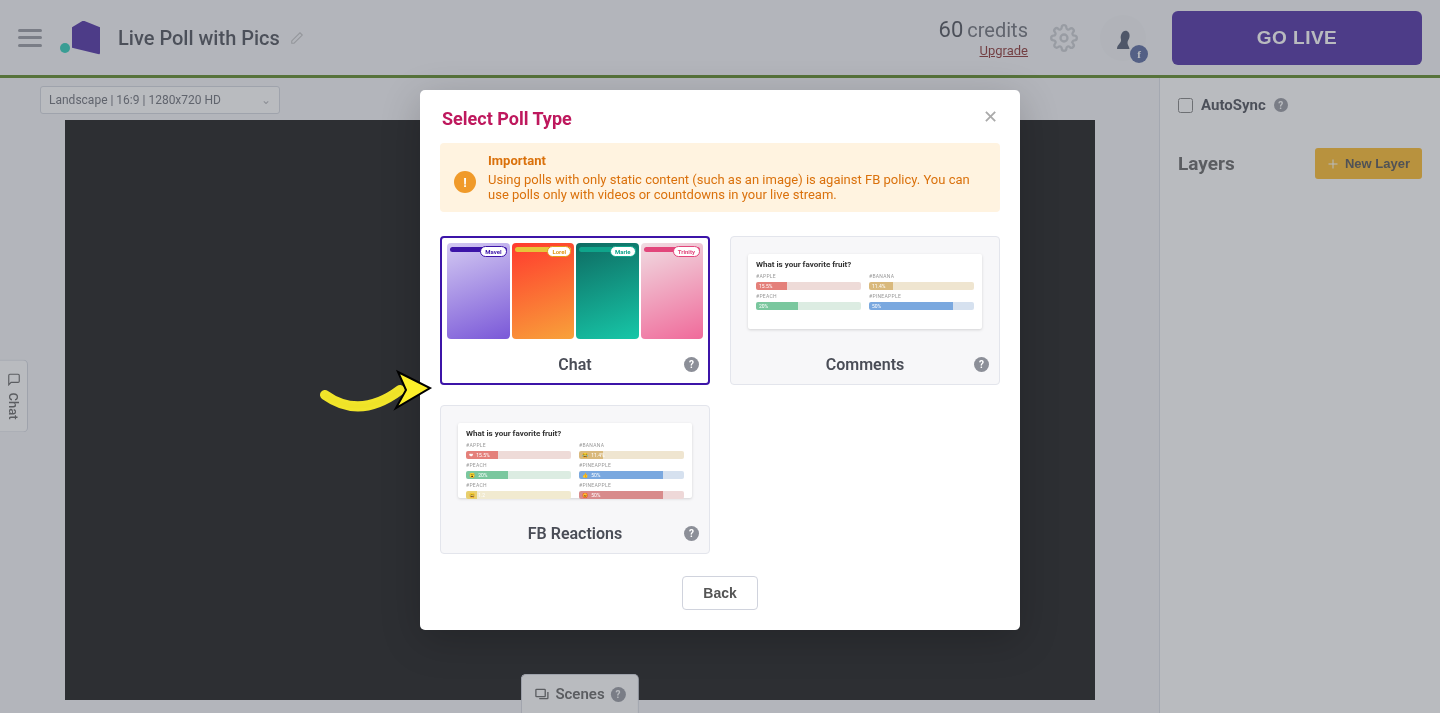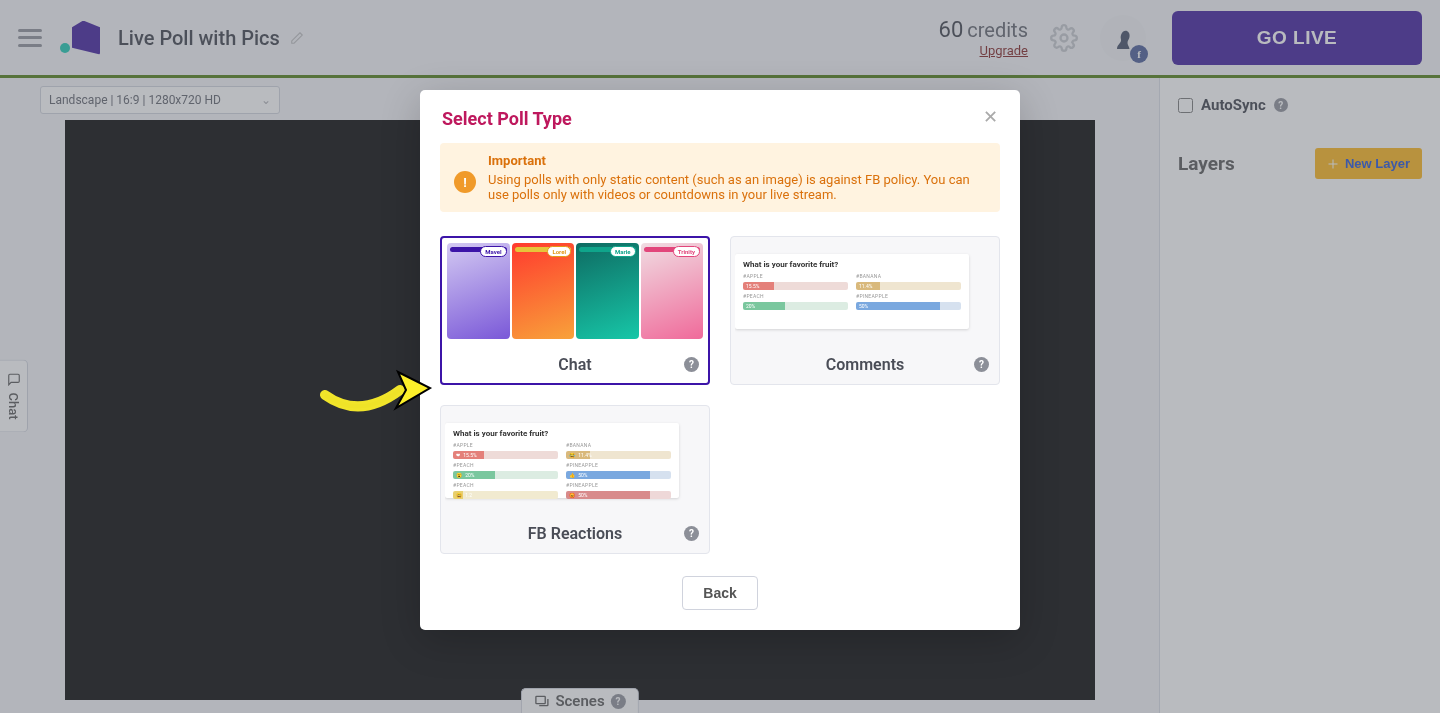"New Layer" .new-layer-btn { color: #1d4ed8 -> #404040 }
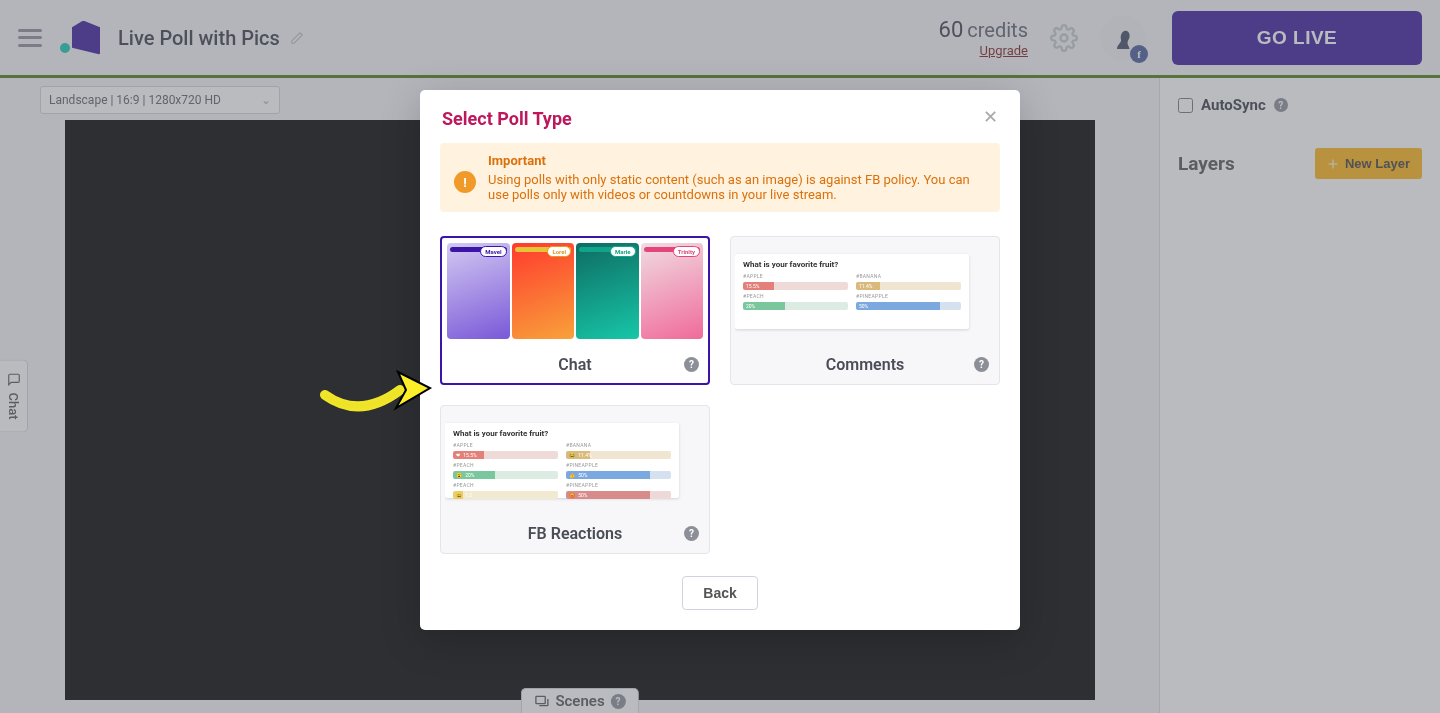"What is your favorite fruit?" .poll-card .preview { justify-content: flex-start -> center }
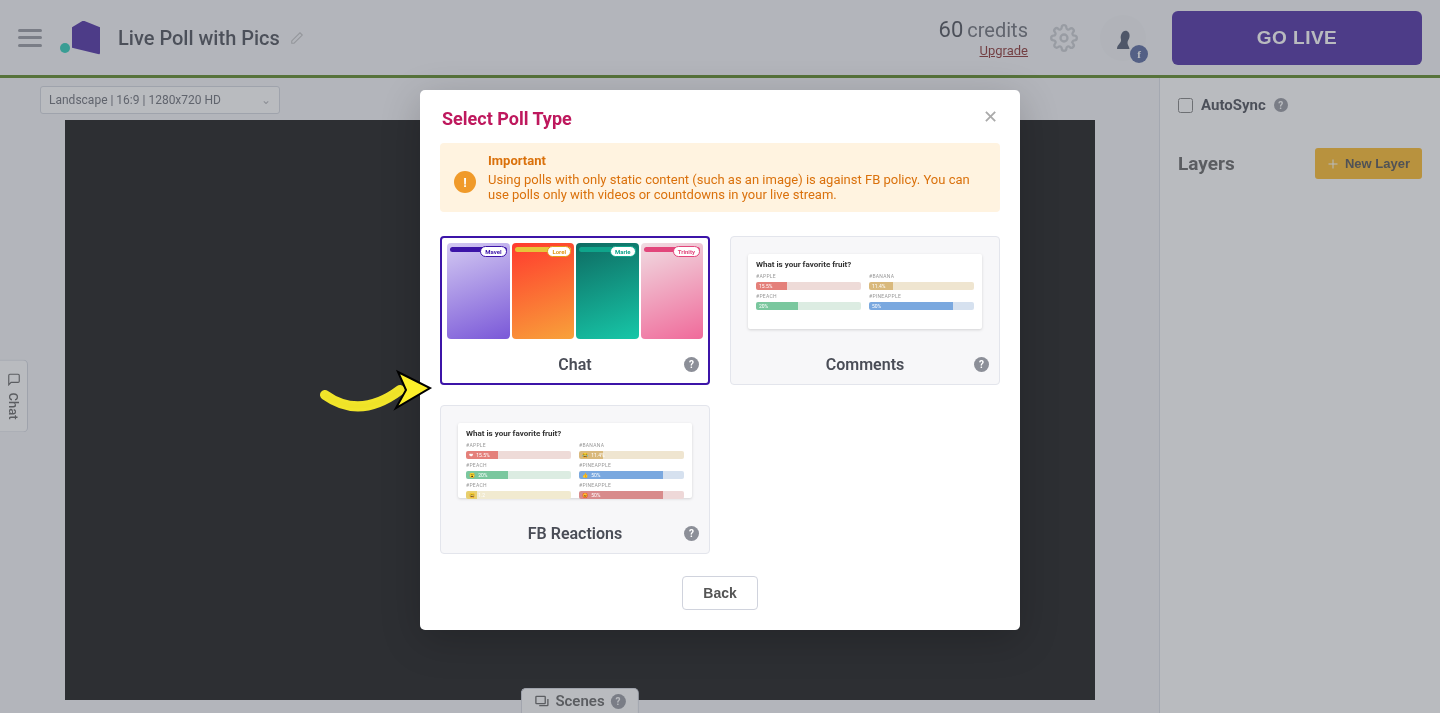"Scenes" .scenes-bar { padding: 3px 12px -> 10px 12px }
